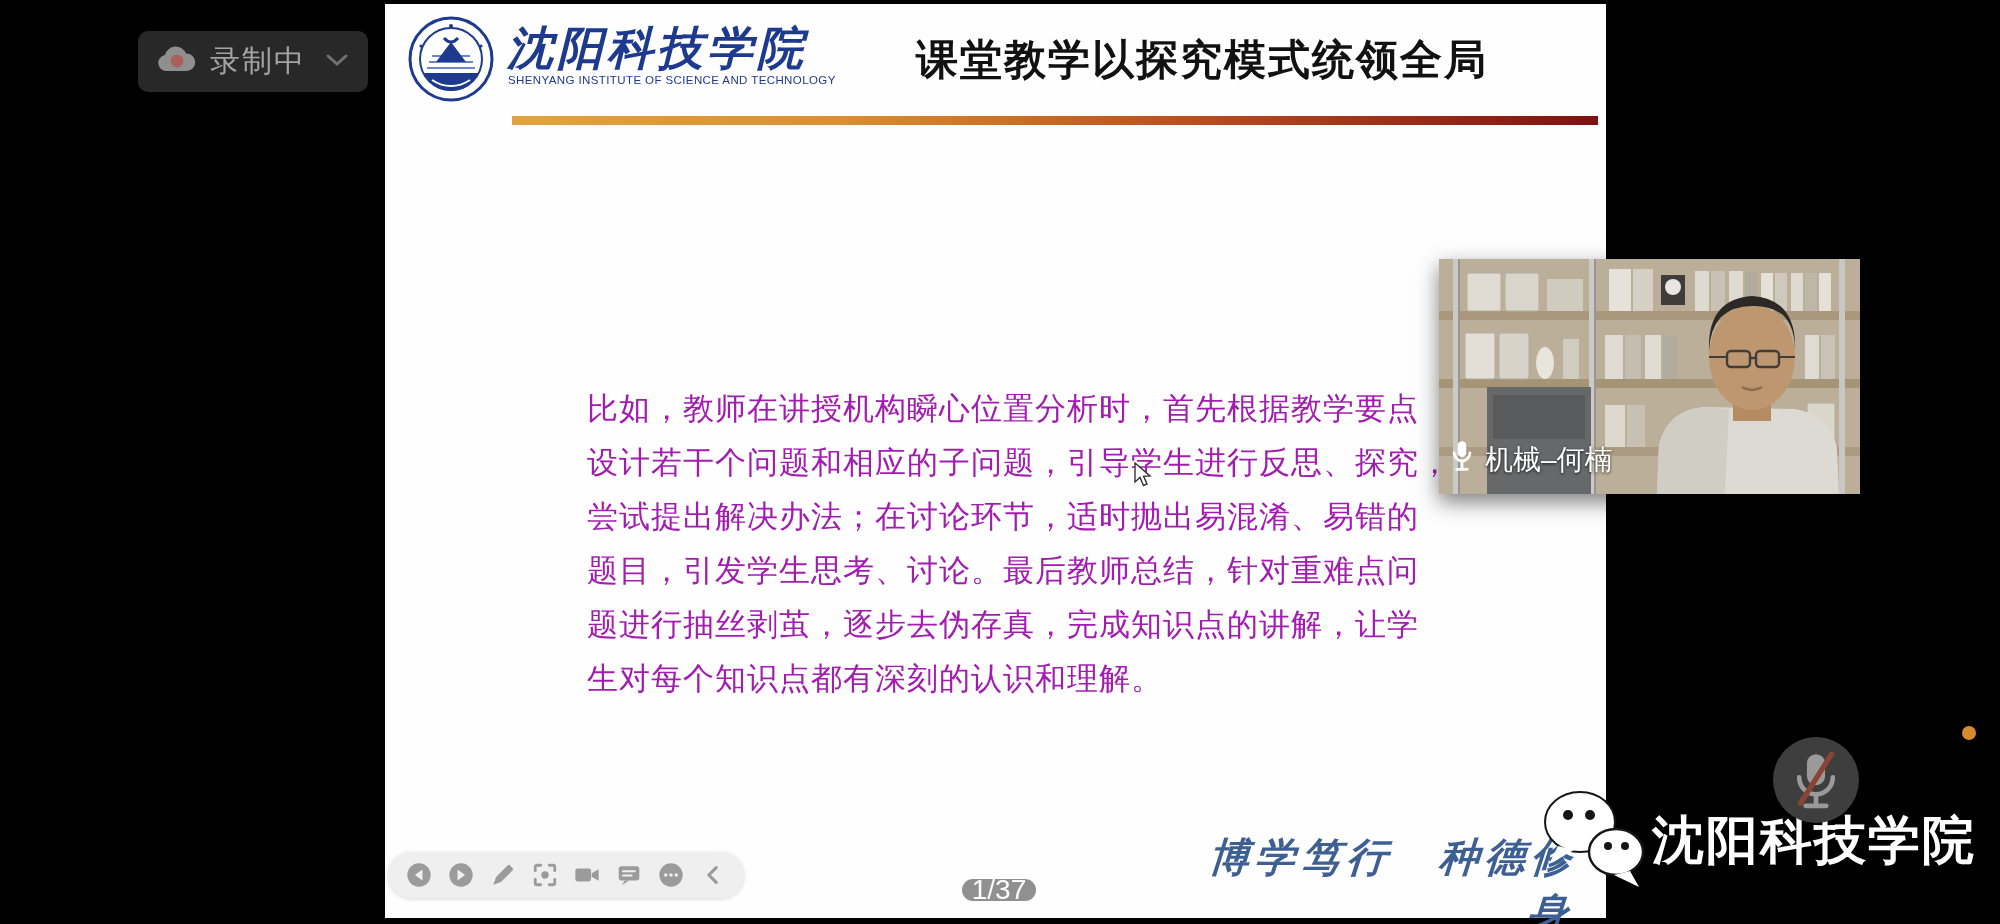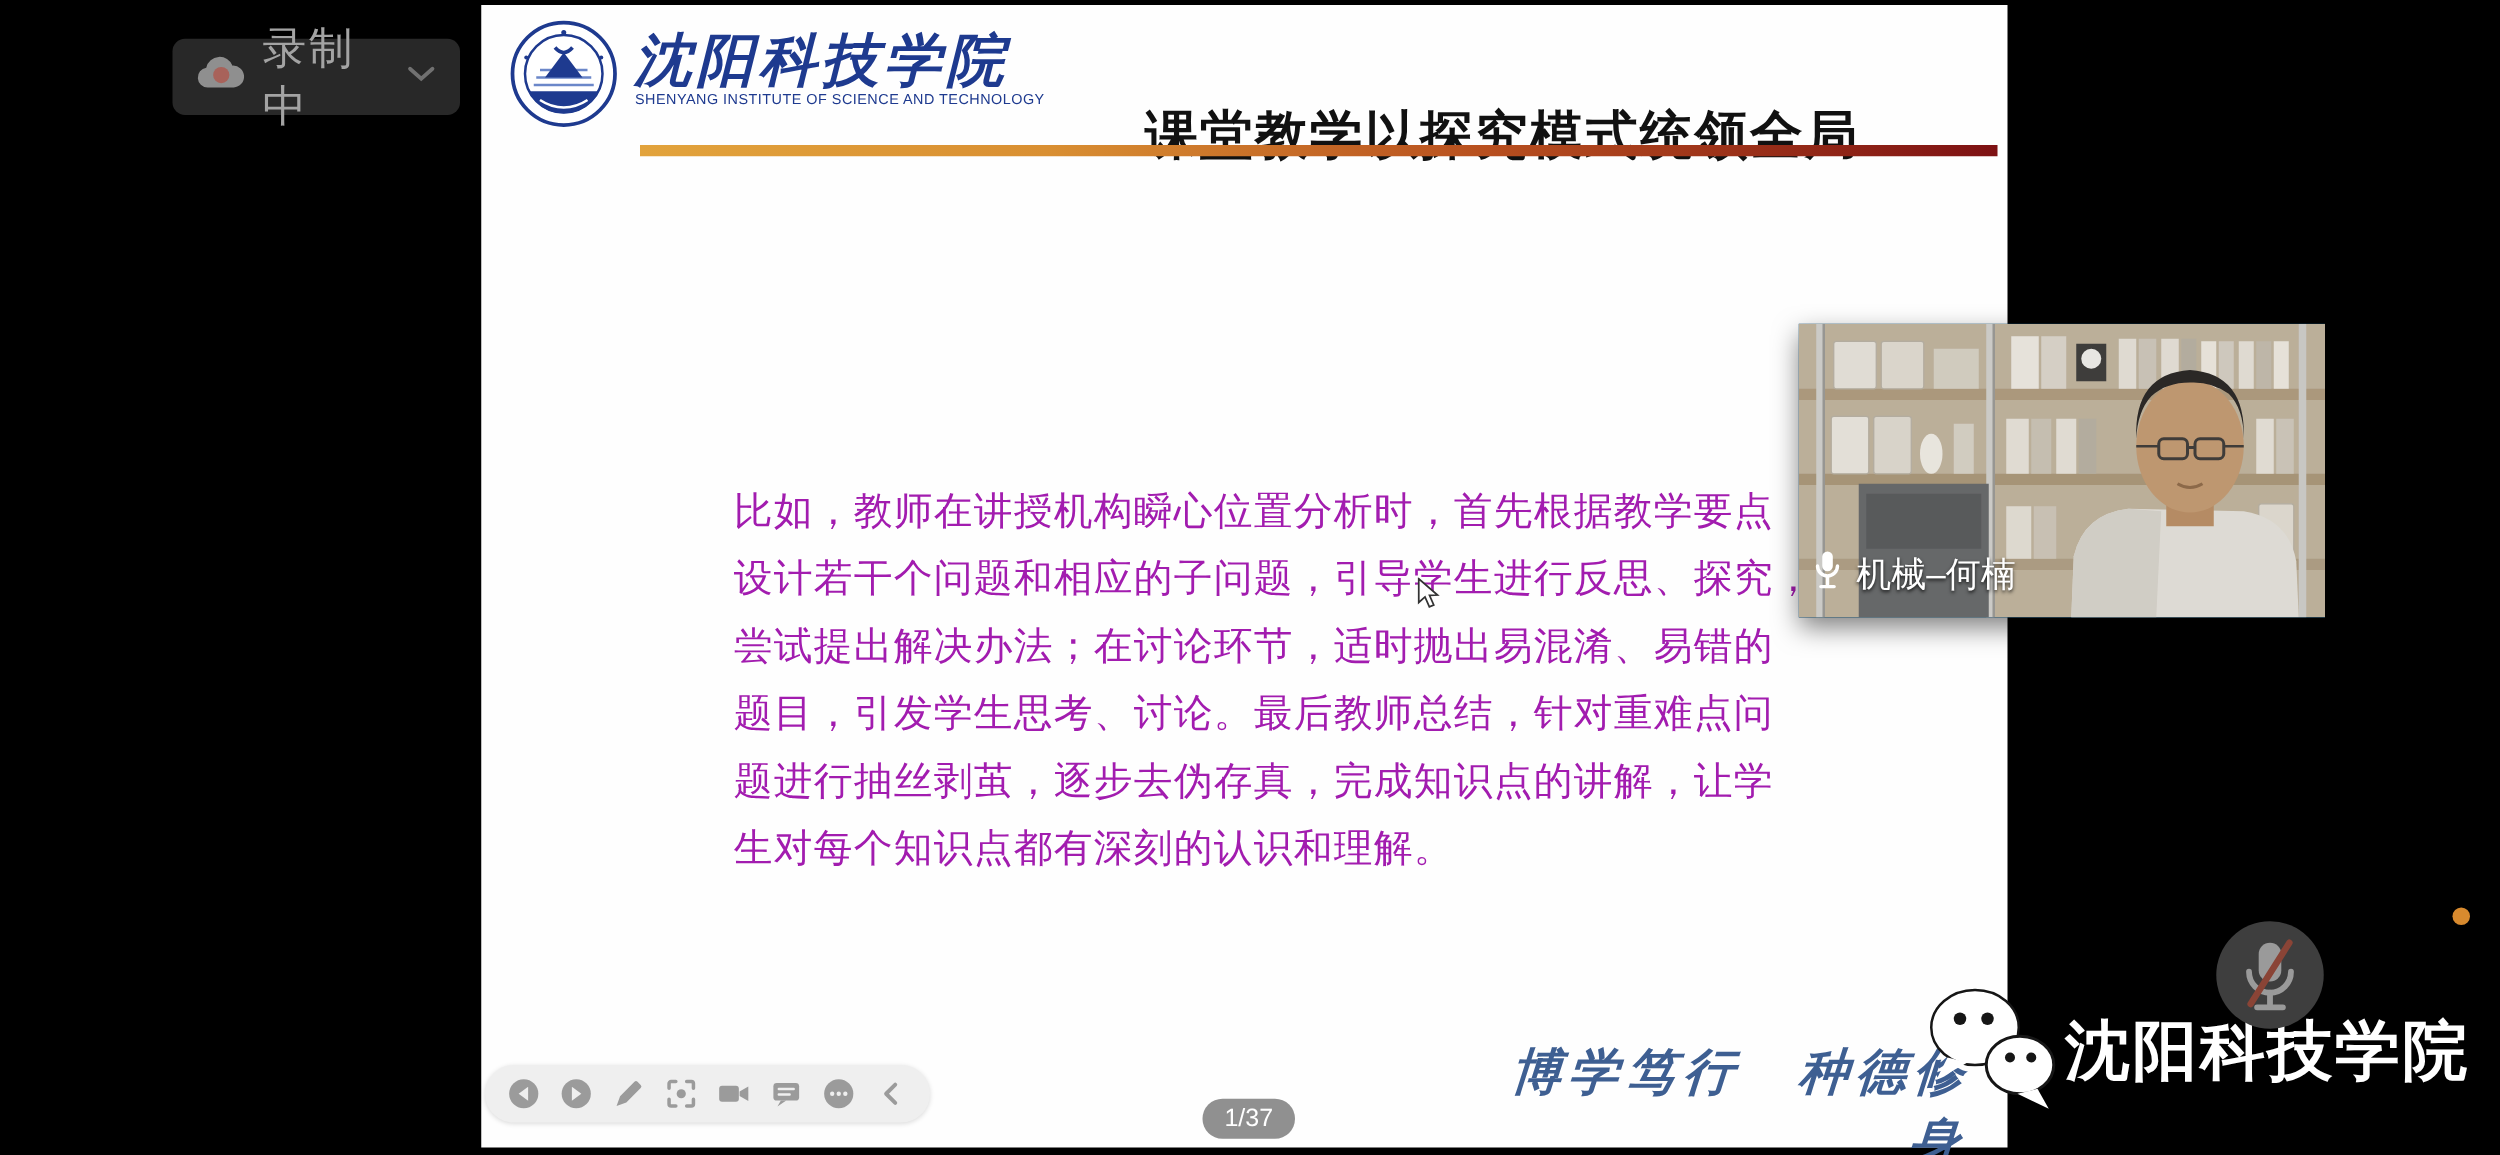"录制中" .rec-label { font-size: 35px -> 30px }
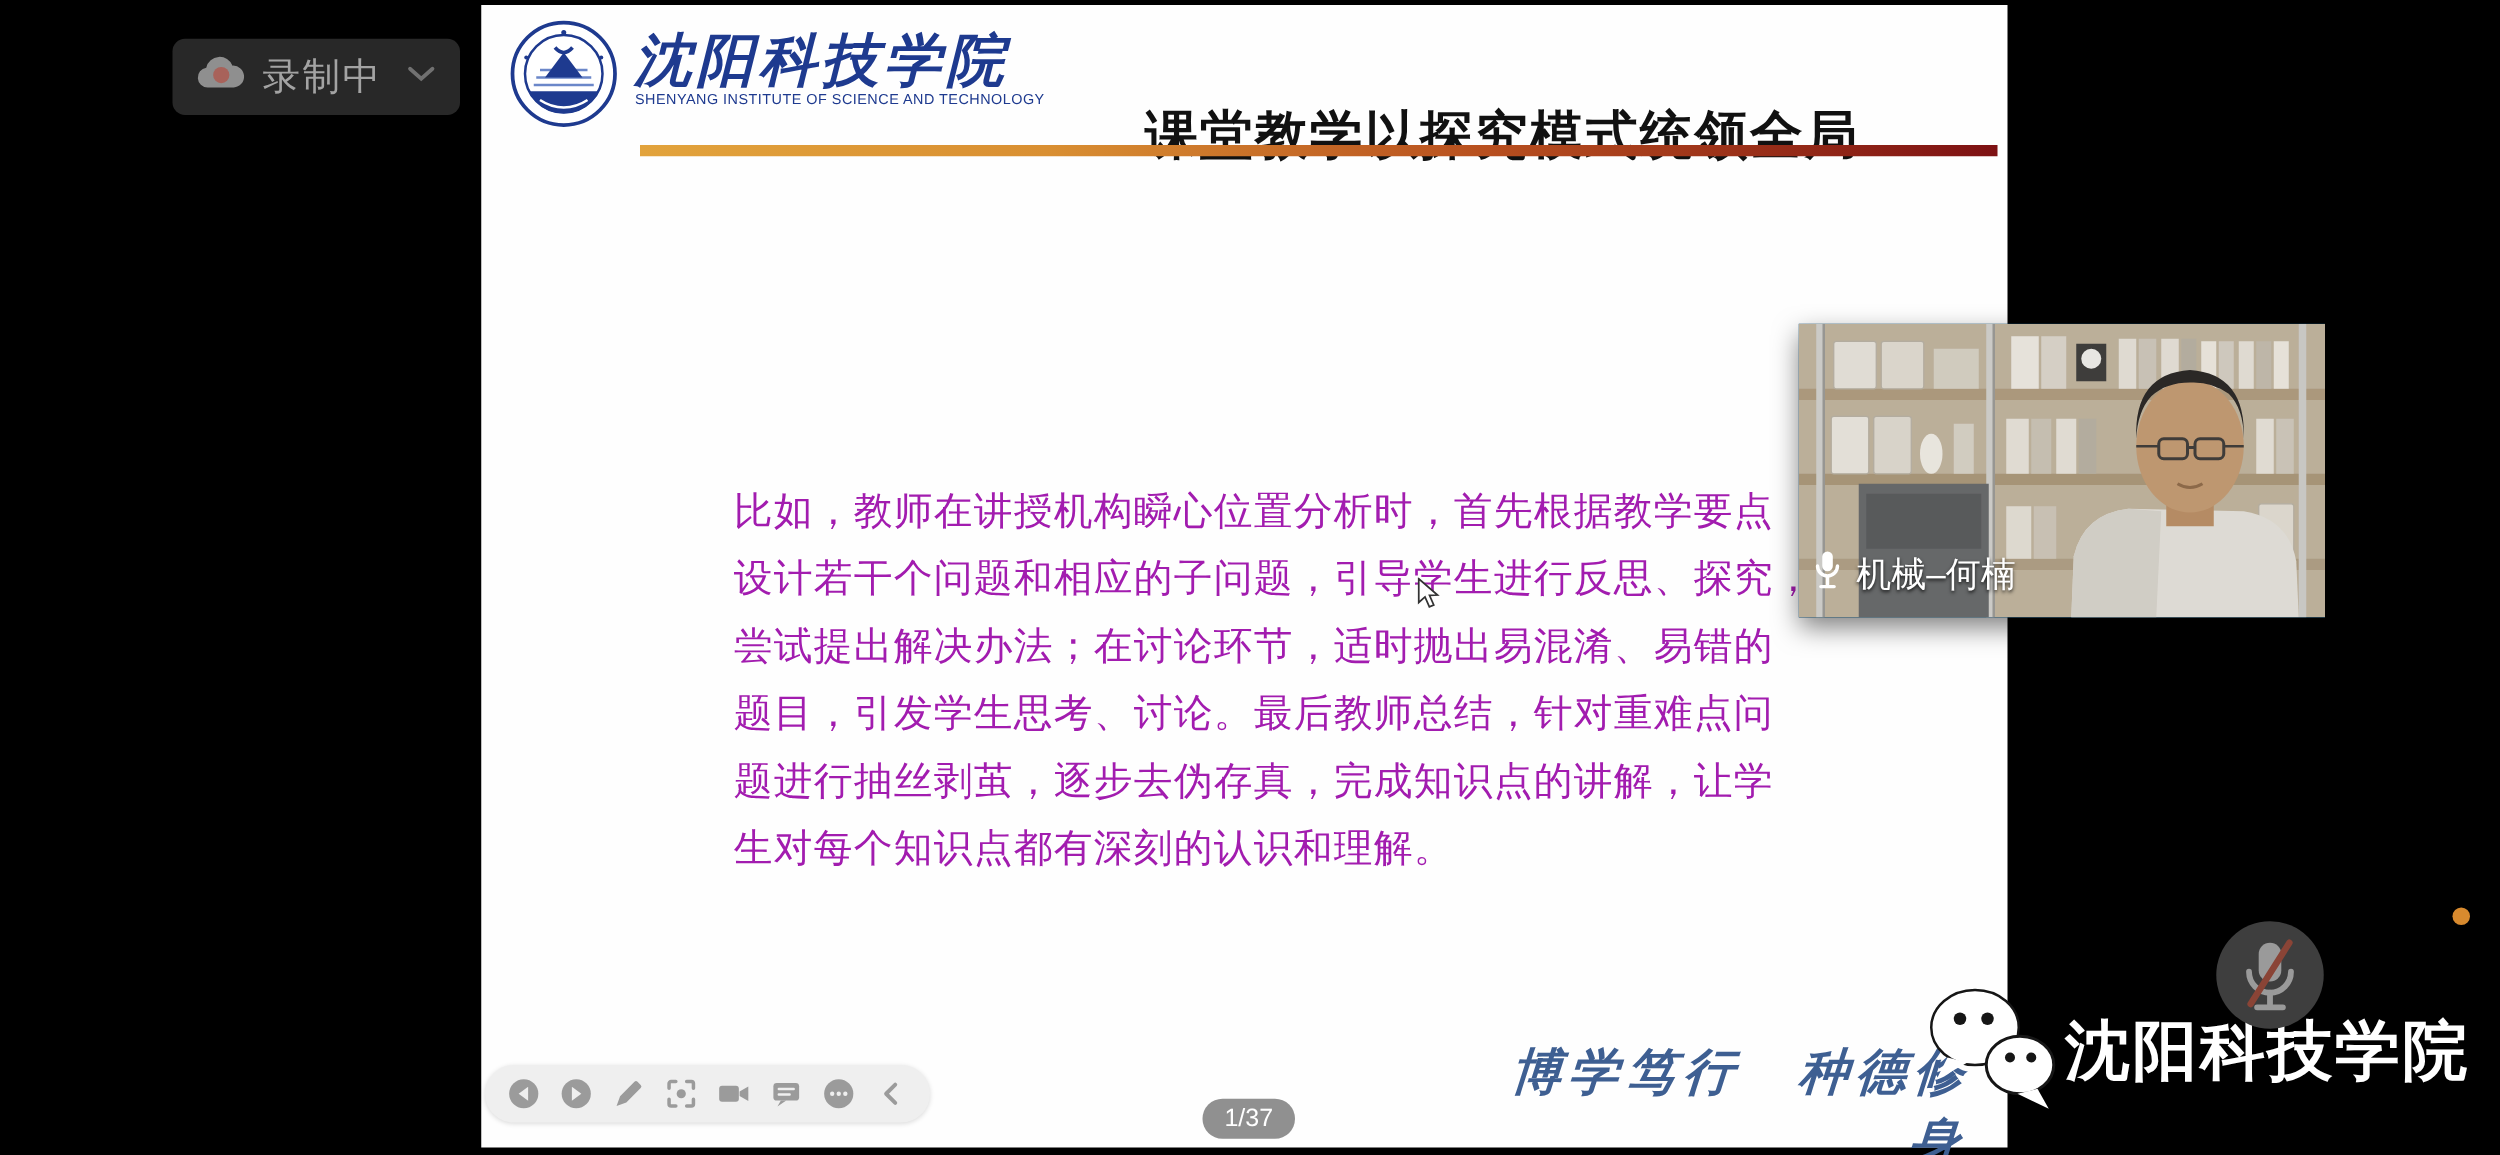"课堂教学以探究模式统领全局" .slide-title { margin-top: 48px -> none }
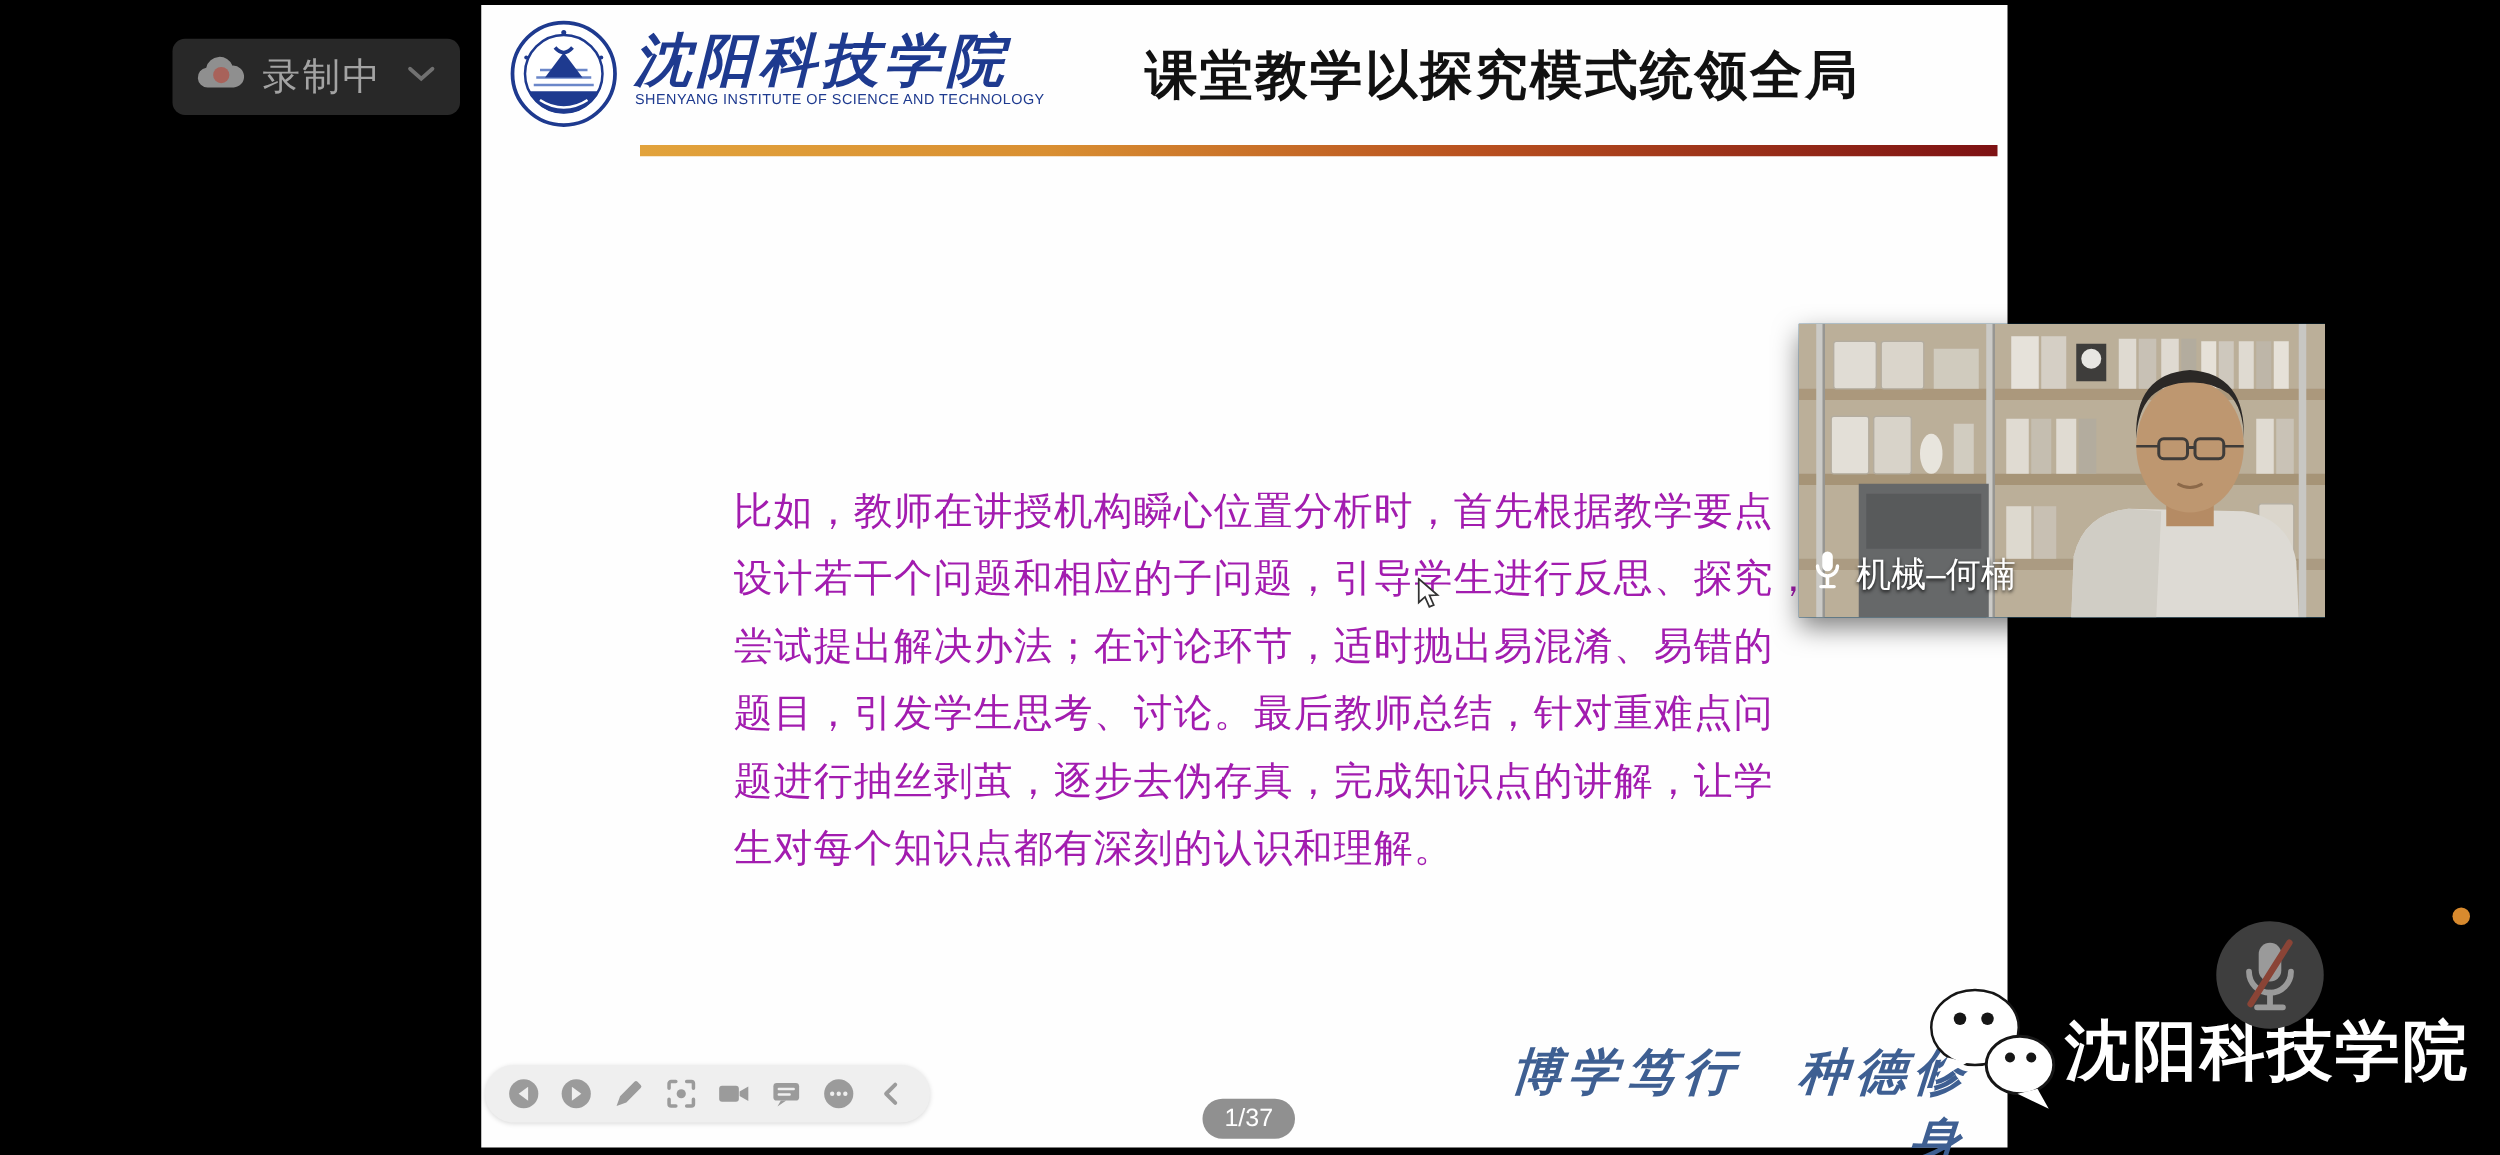"1/37" .pager { font-size: 20px -> 28px; height: 32px -> 22px }
